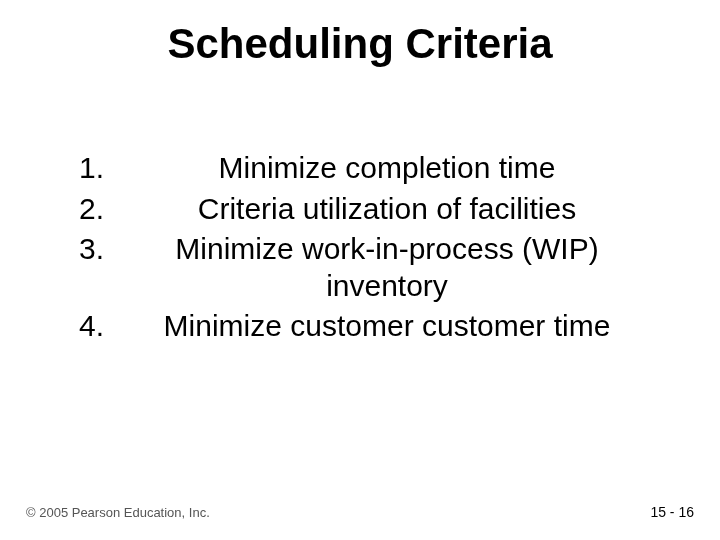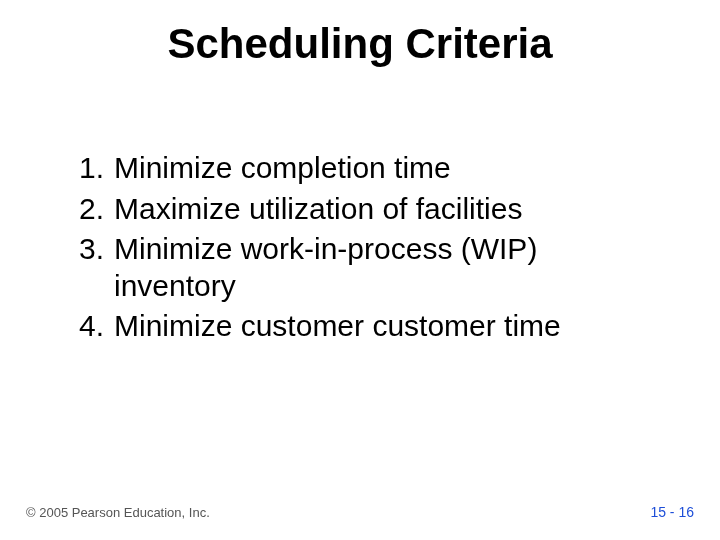"Minimize completion time" .txt { text-align: none -> center }
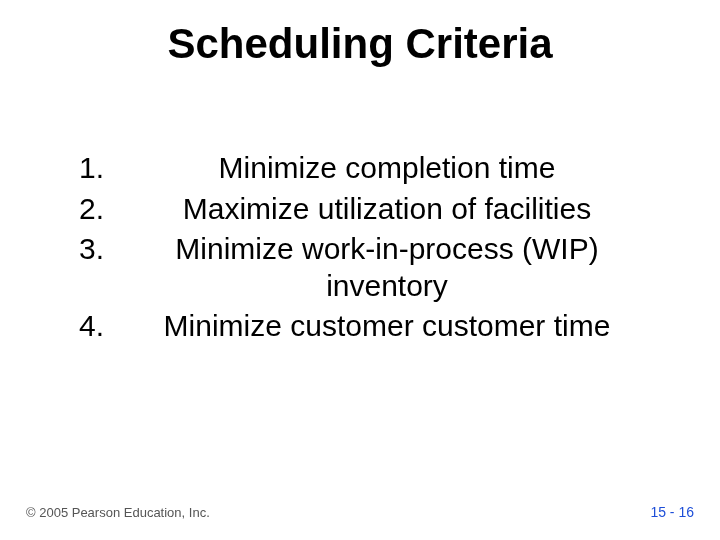"Maximize utilization of facilities" div.txt { text: Maximize -> Criteria }
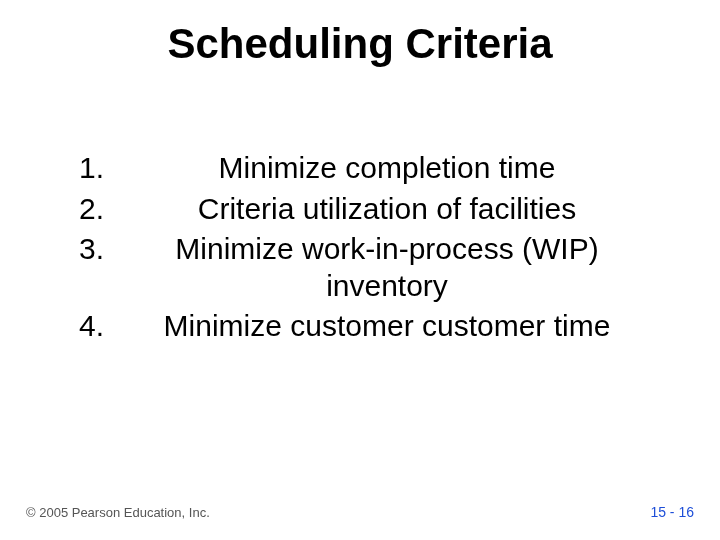"15 - 16" .footer-right { color: #1d4ed8 -> #000000 }
